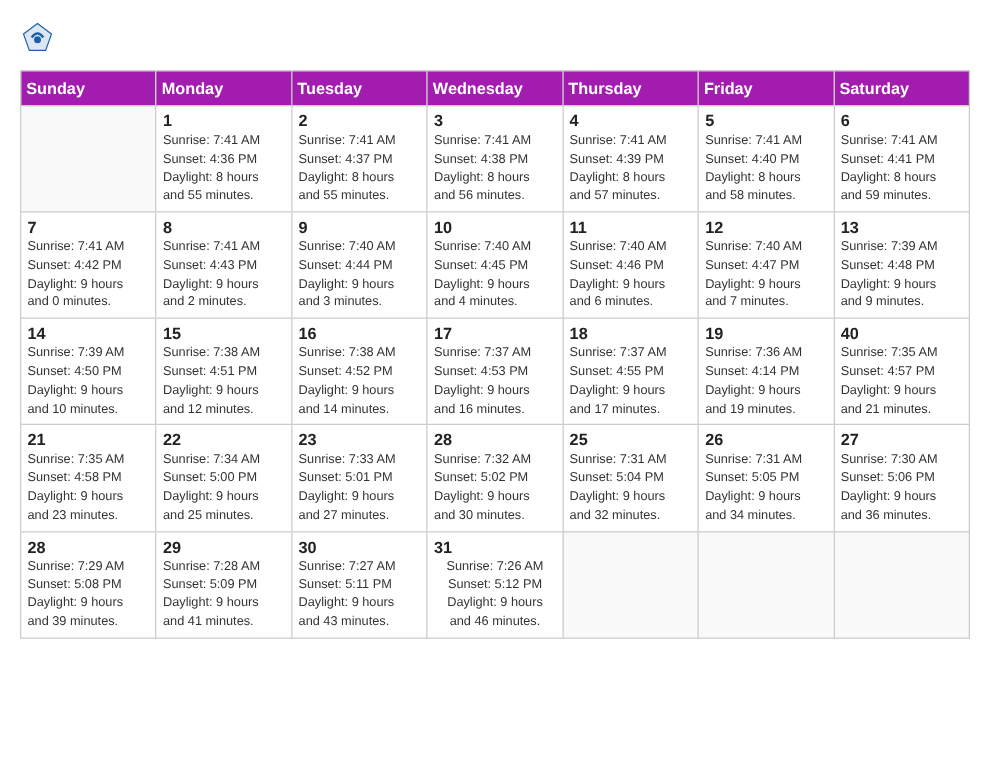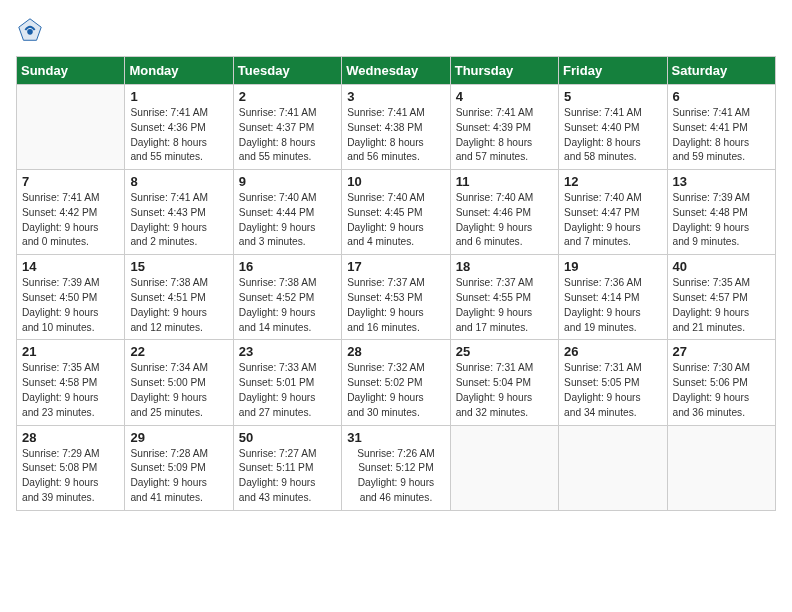"Sunday" th { background-color: #15803d -> #a21caf }
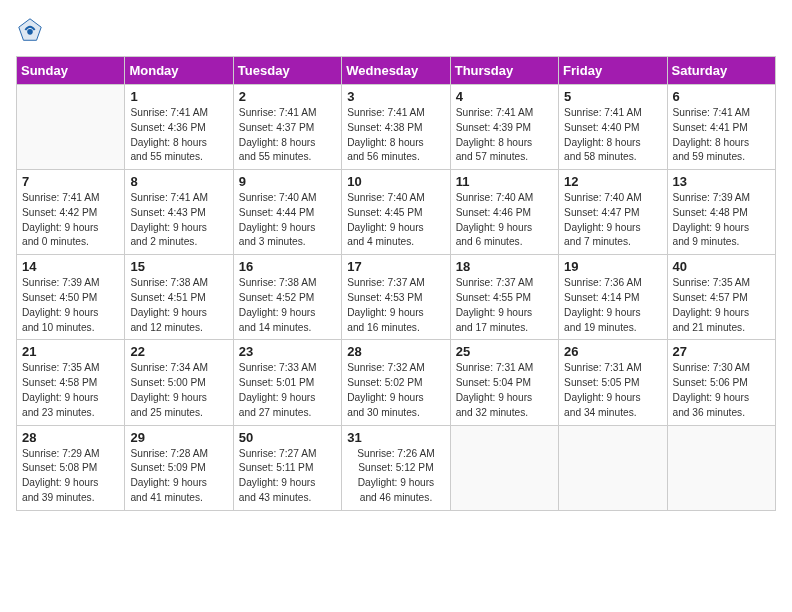"50" span.day-number { text: 50 -> 30 }
